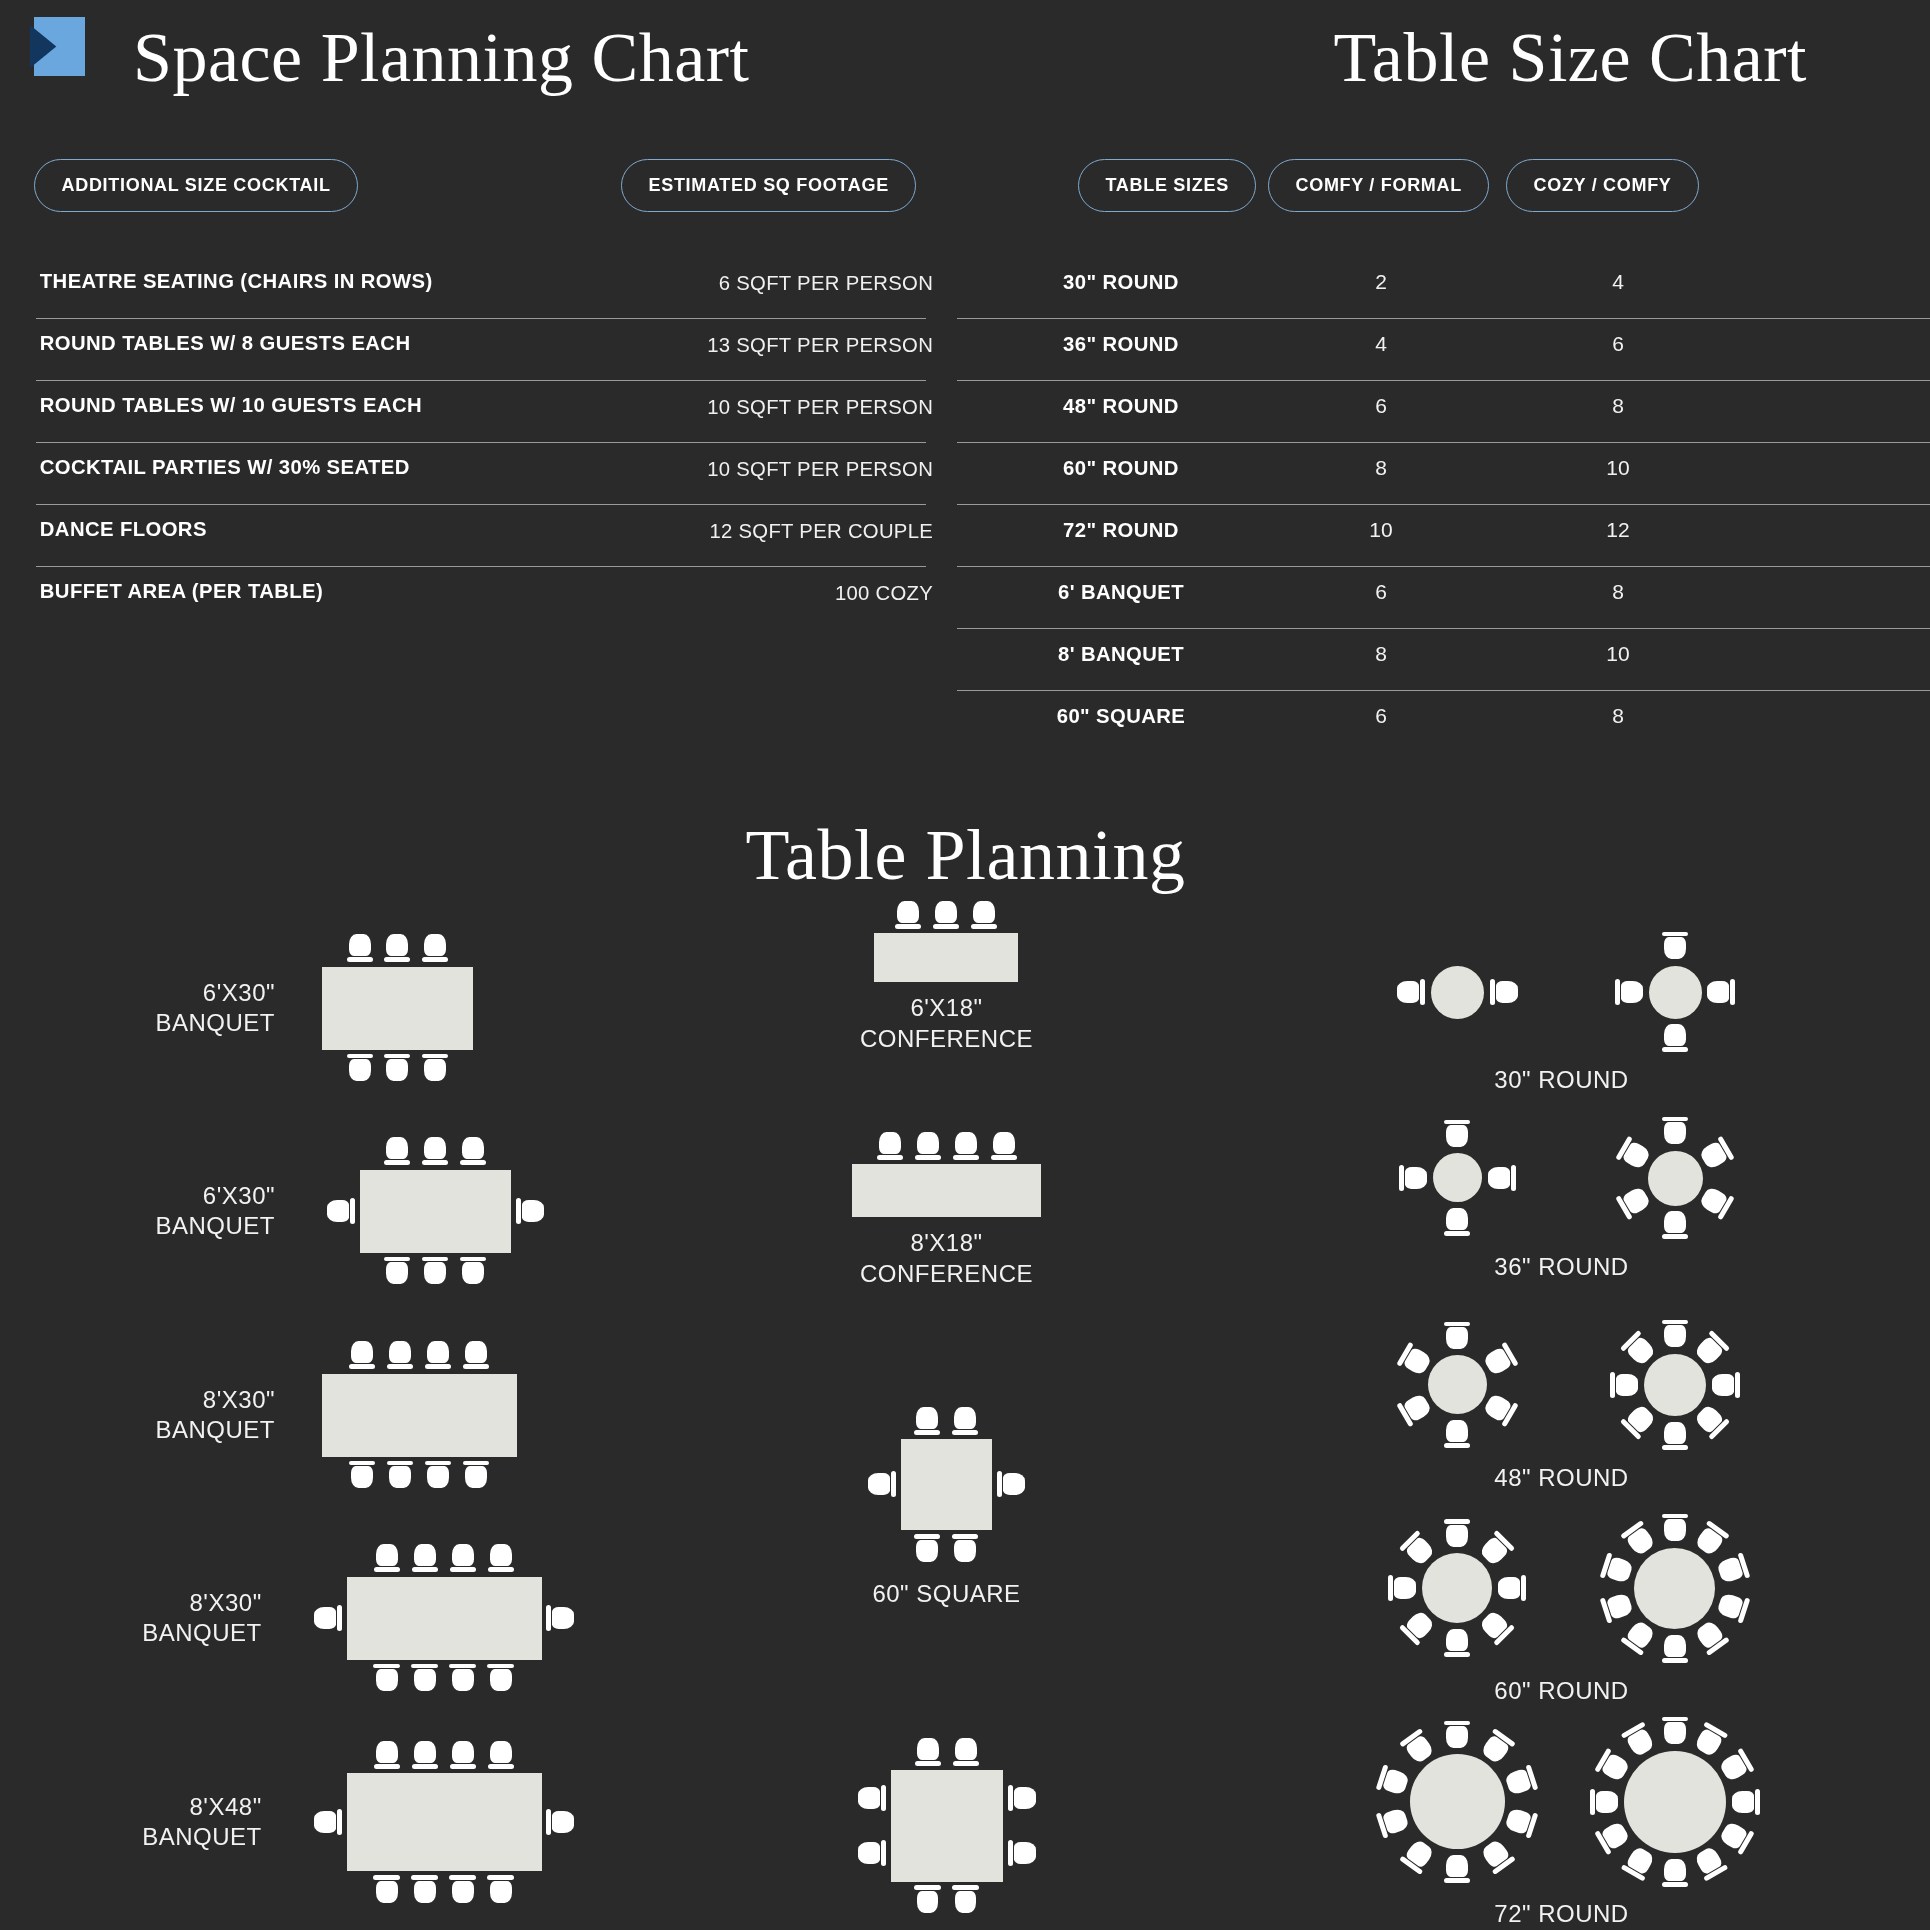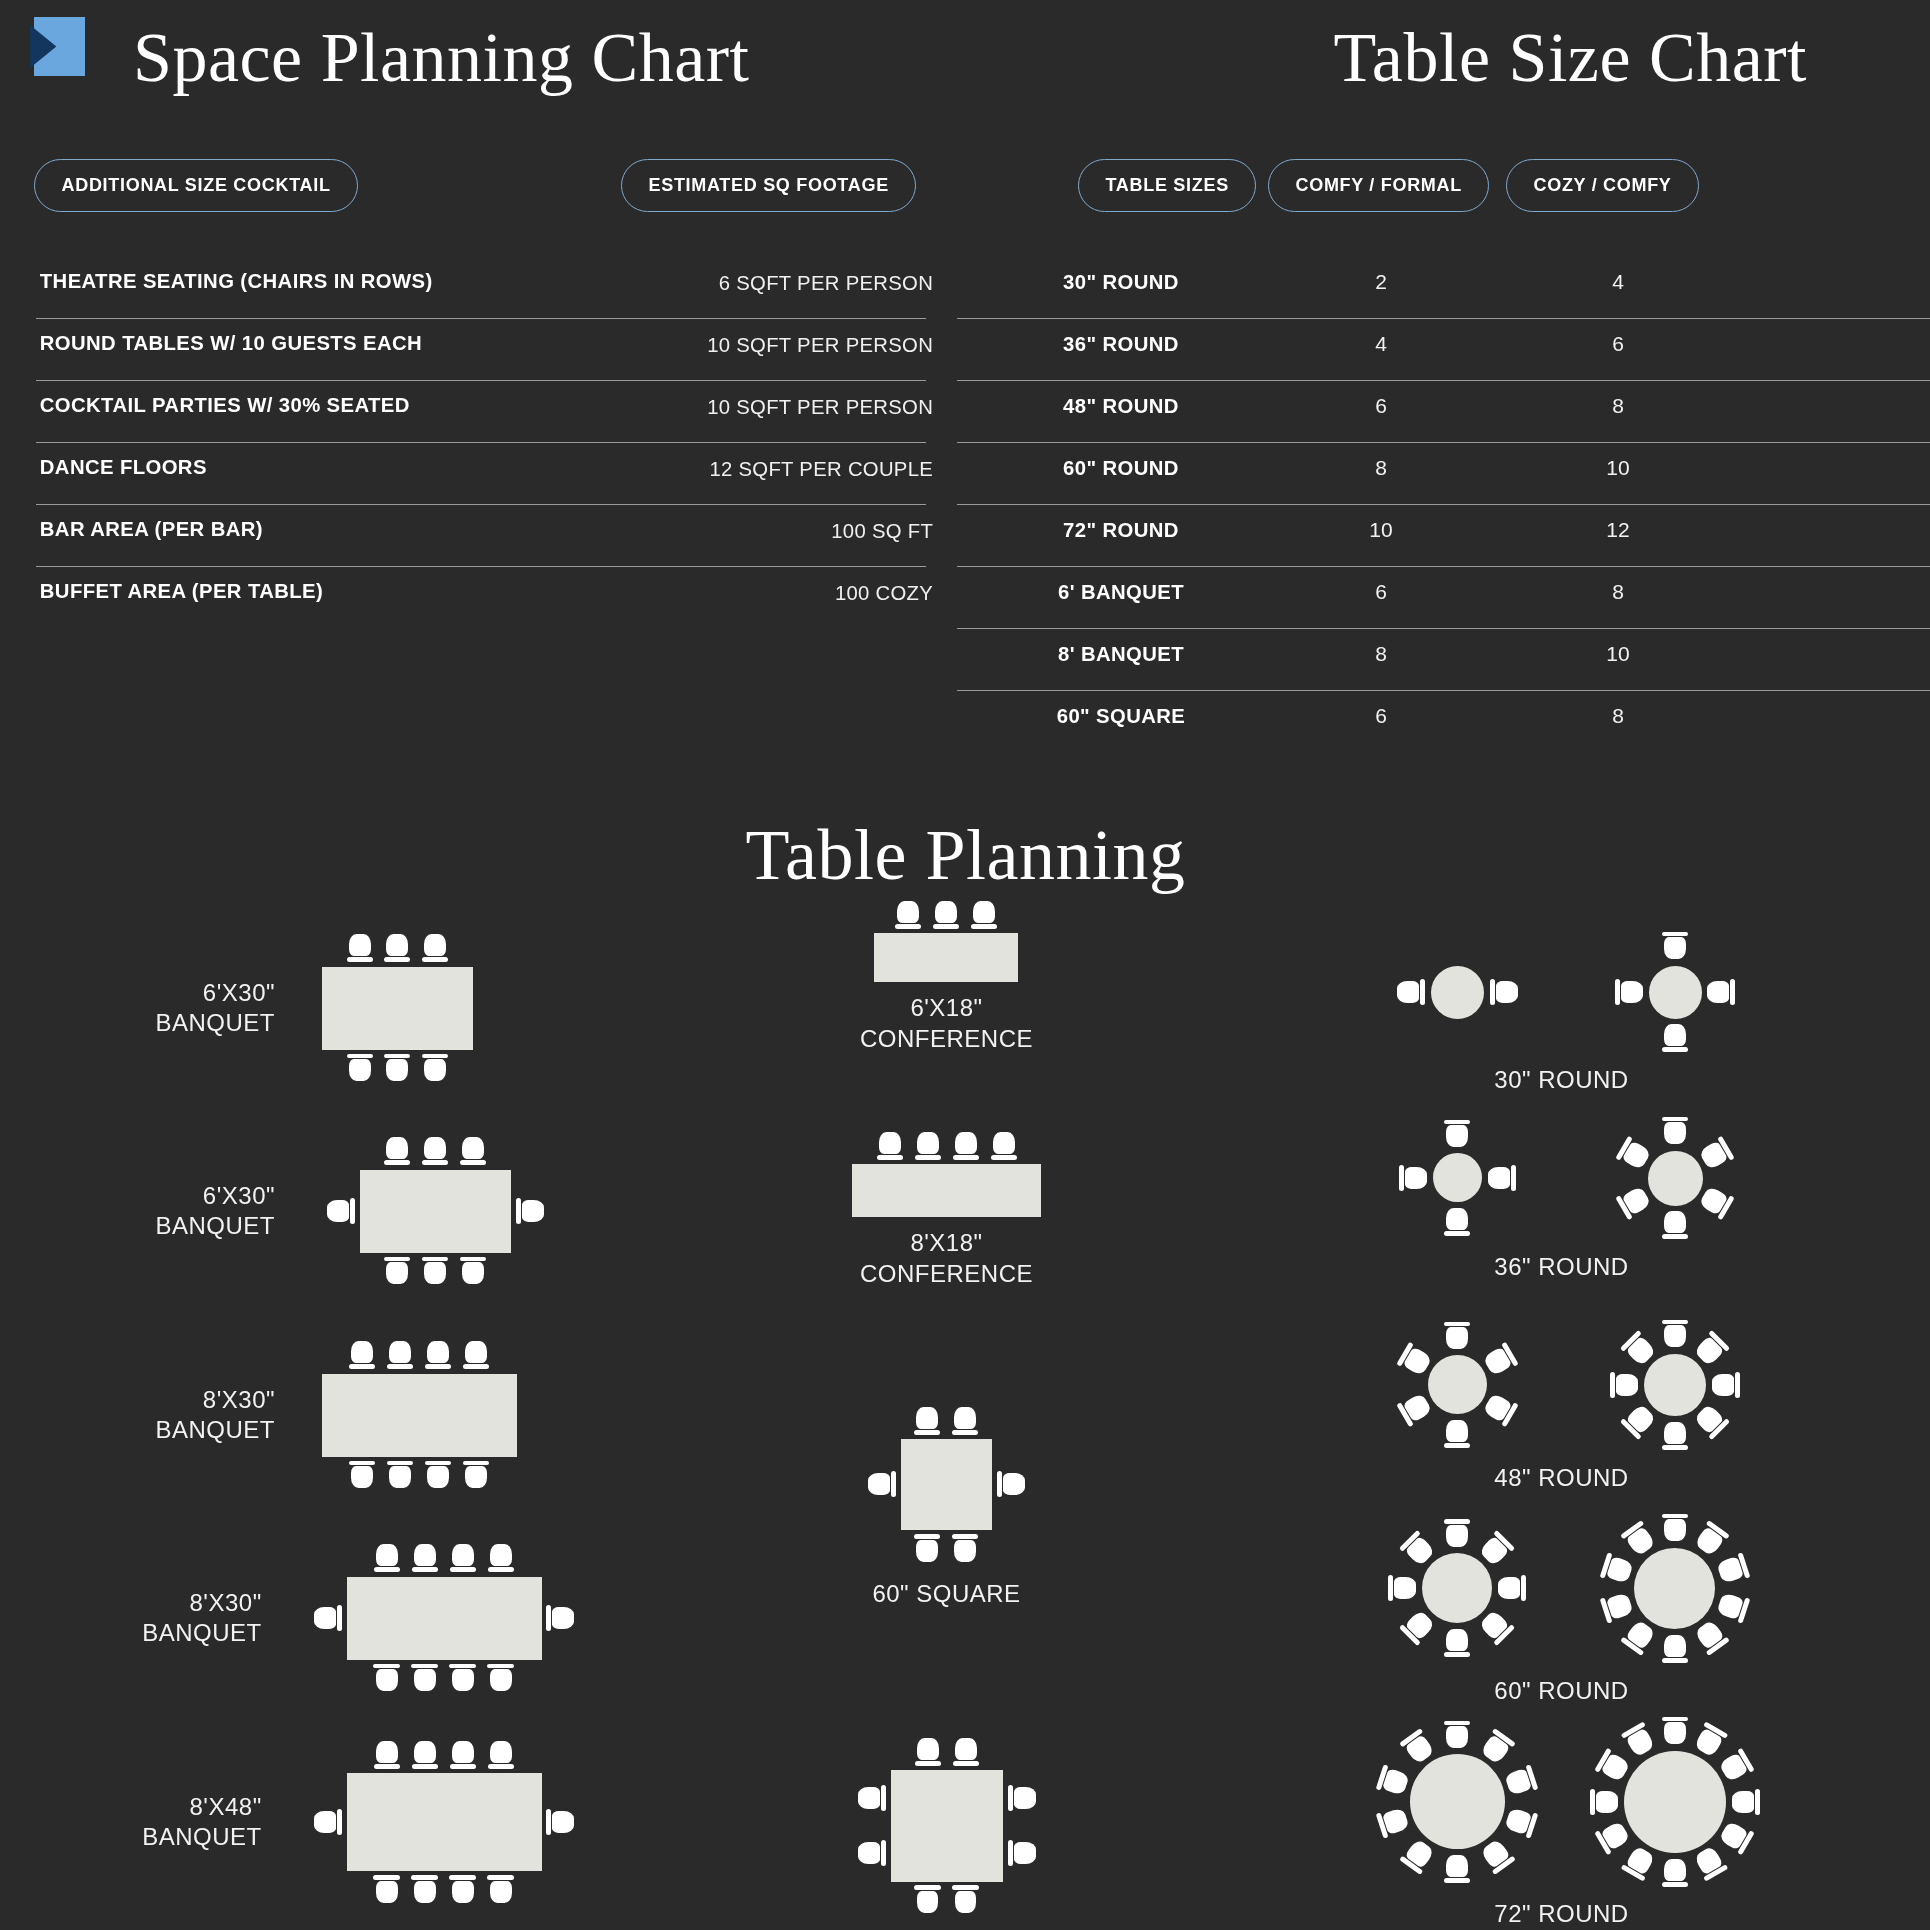"ROUND TABLES W/ 8 GUESTS" div.lrow { html: none -> <div> <div>ROUND TABLES W/ 8 GUESTS EACH</div> <div>13 SQFT PER PERSON</div> <div></div> </div> }
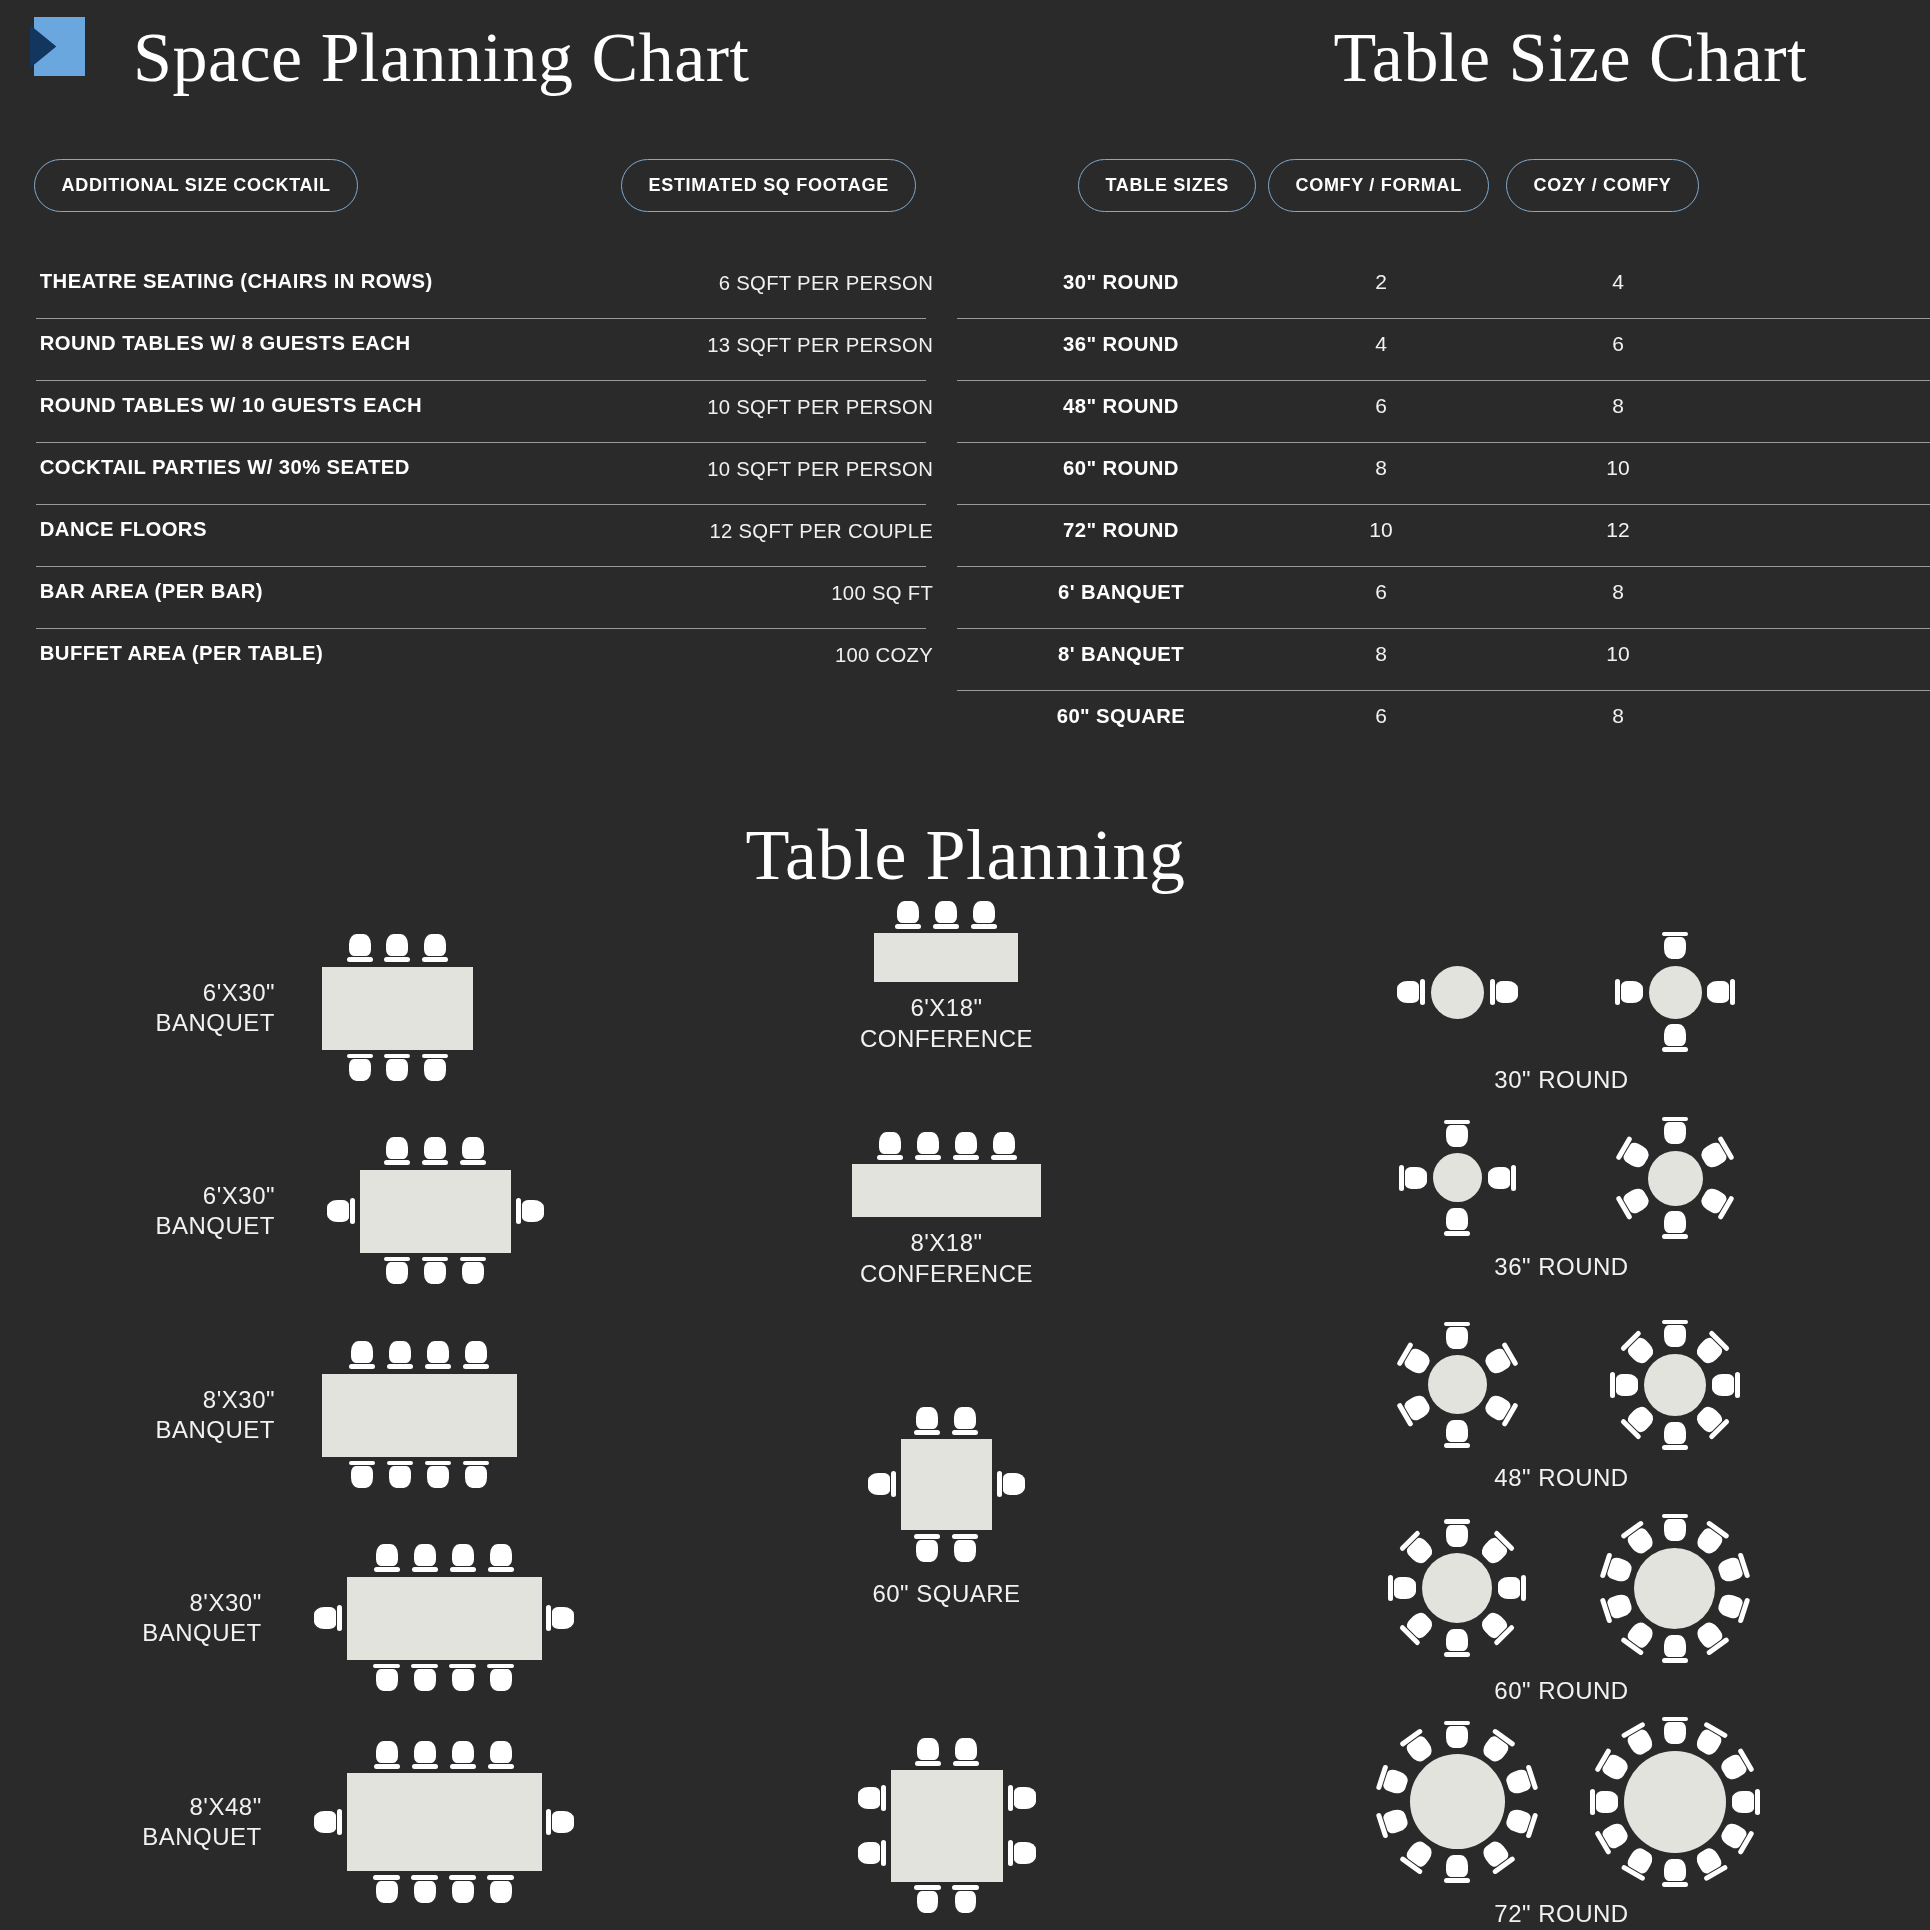"BAR AREA (PER BAR)" div.lrow { html: <div> <div>BAR AREA (PER BAR)</div> <div>100 SQ FT</div> <div></div> </div> -> none }
